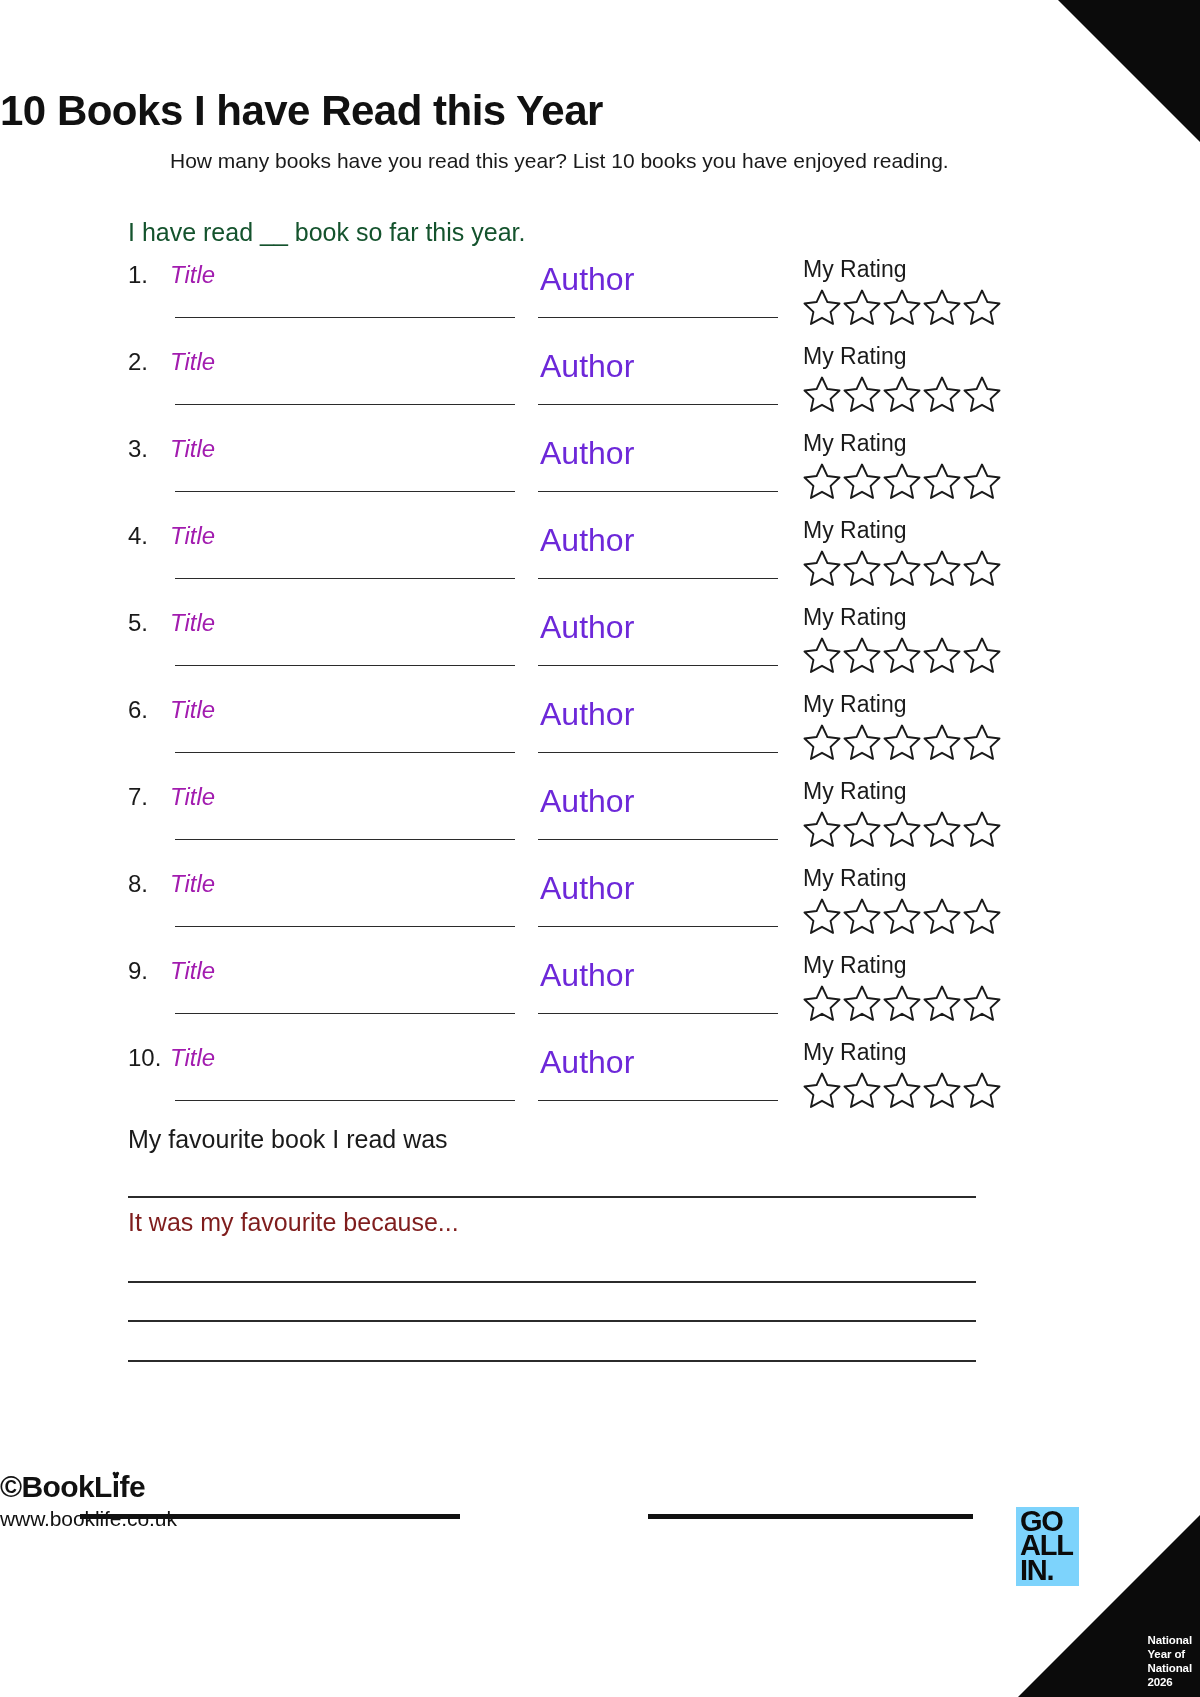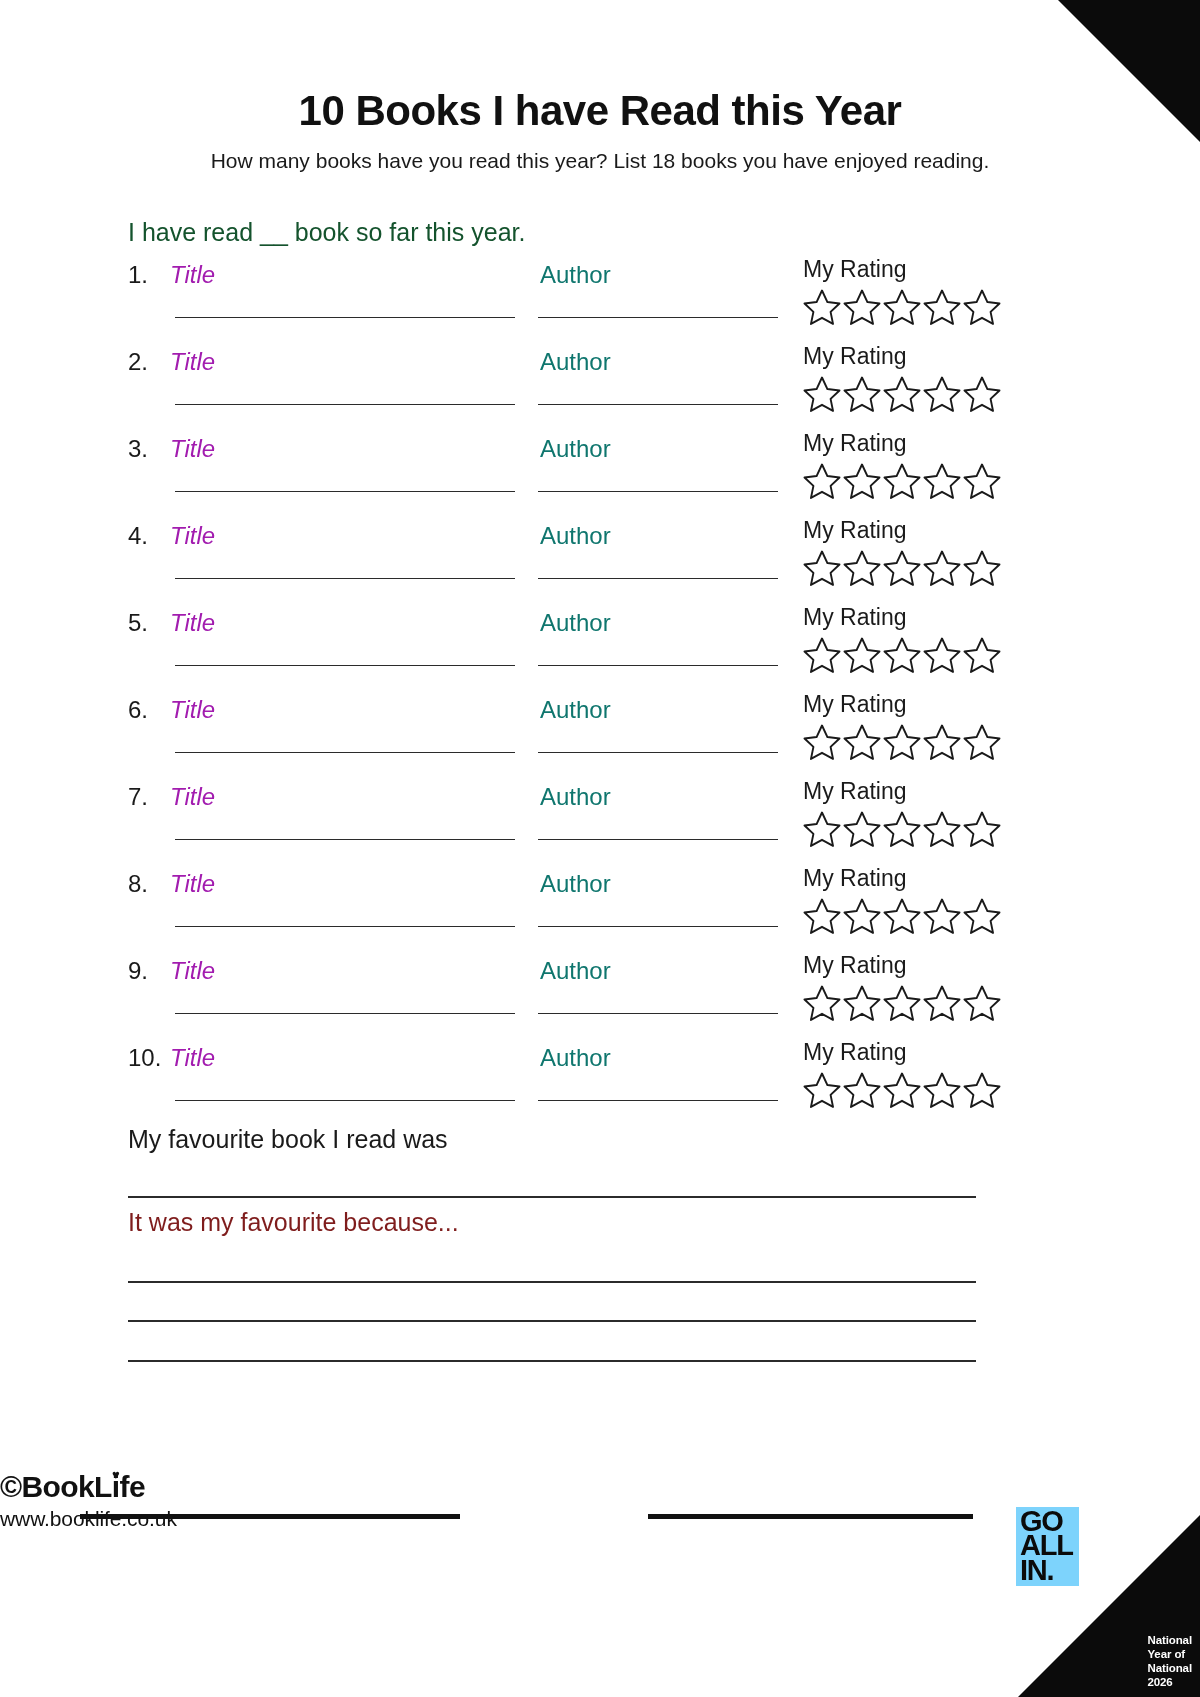"10 Books I have Read" .header { text-align: center -> left }
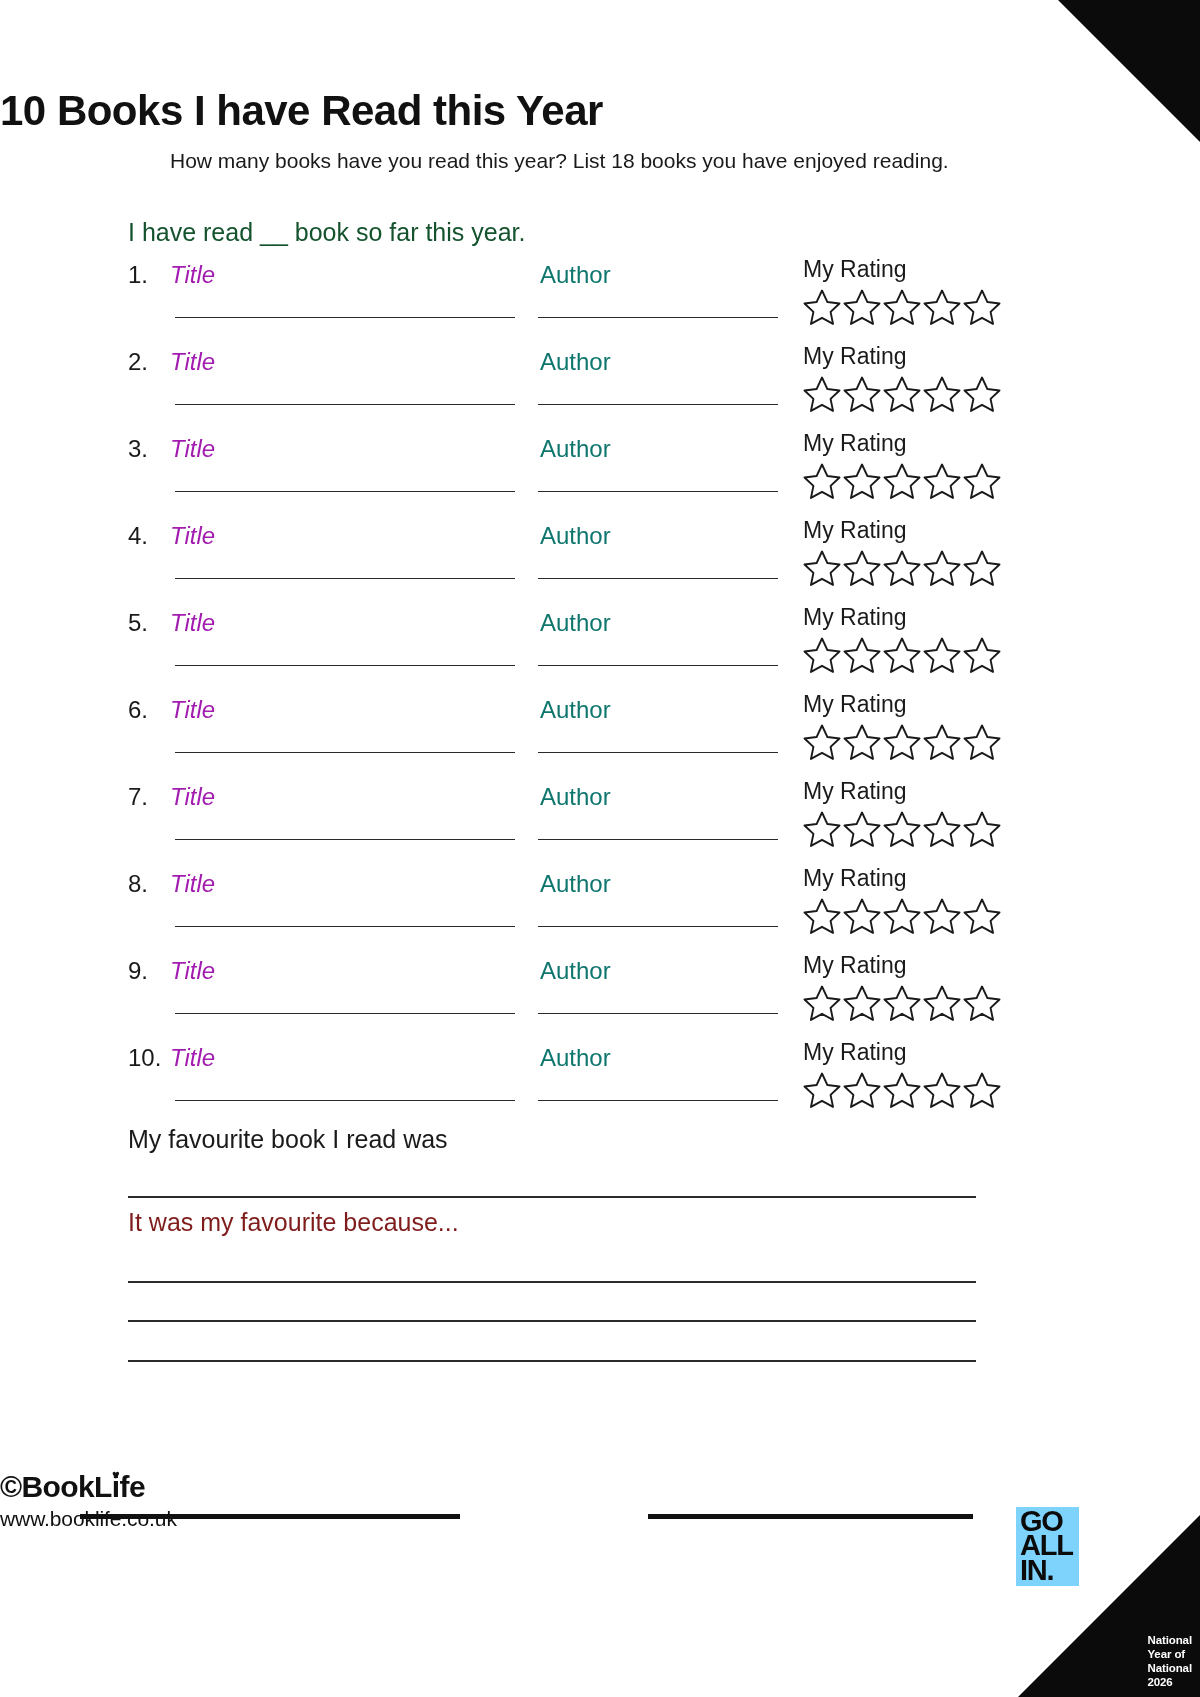"How many books have you" div.page-subtitle { text: 18 -> 10 }
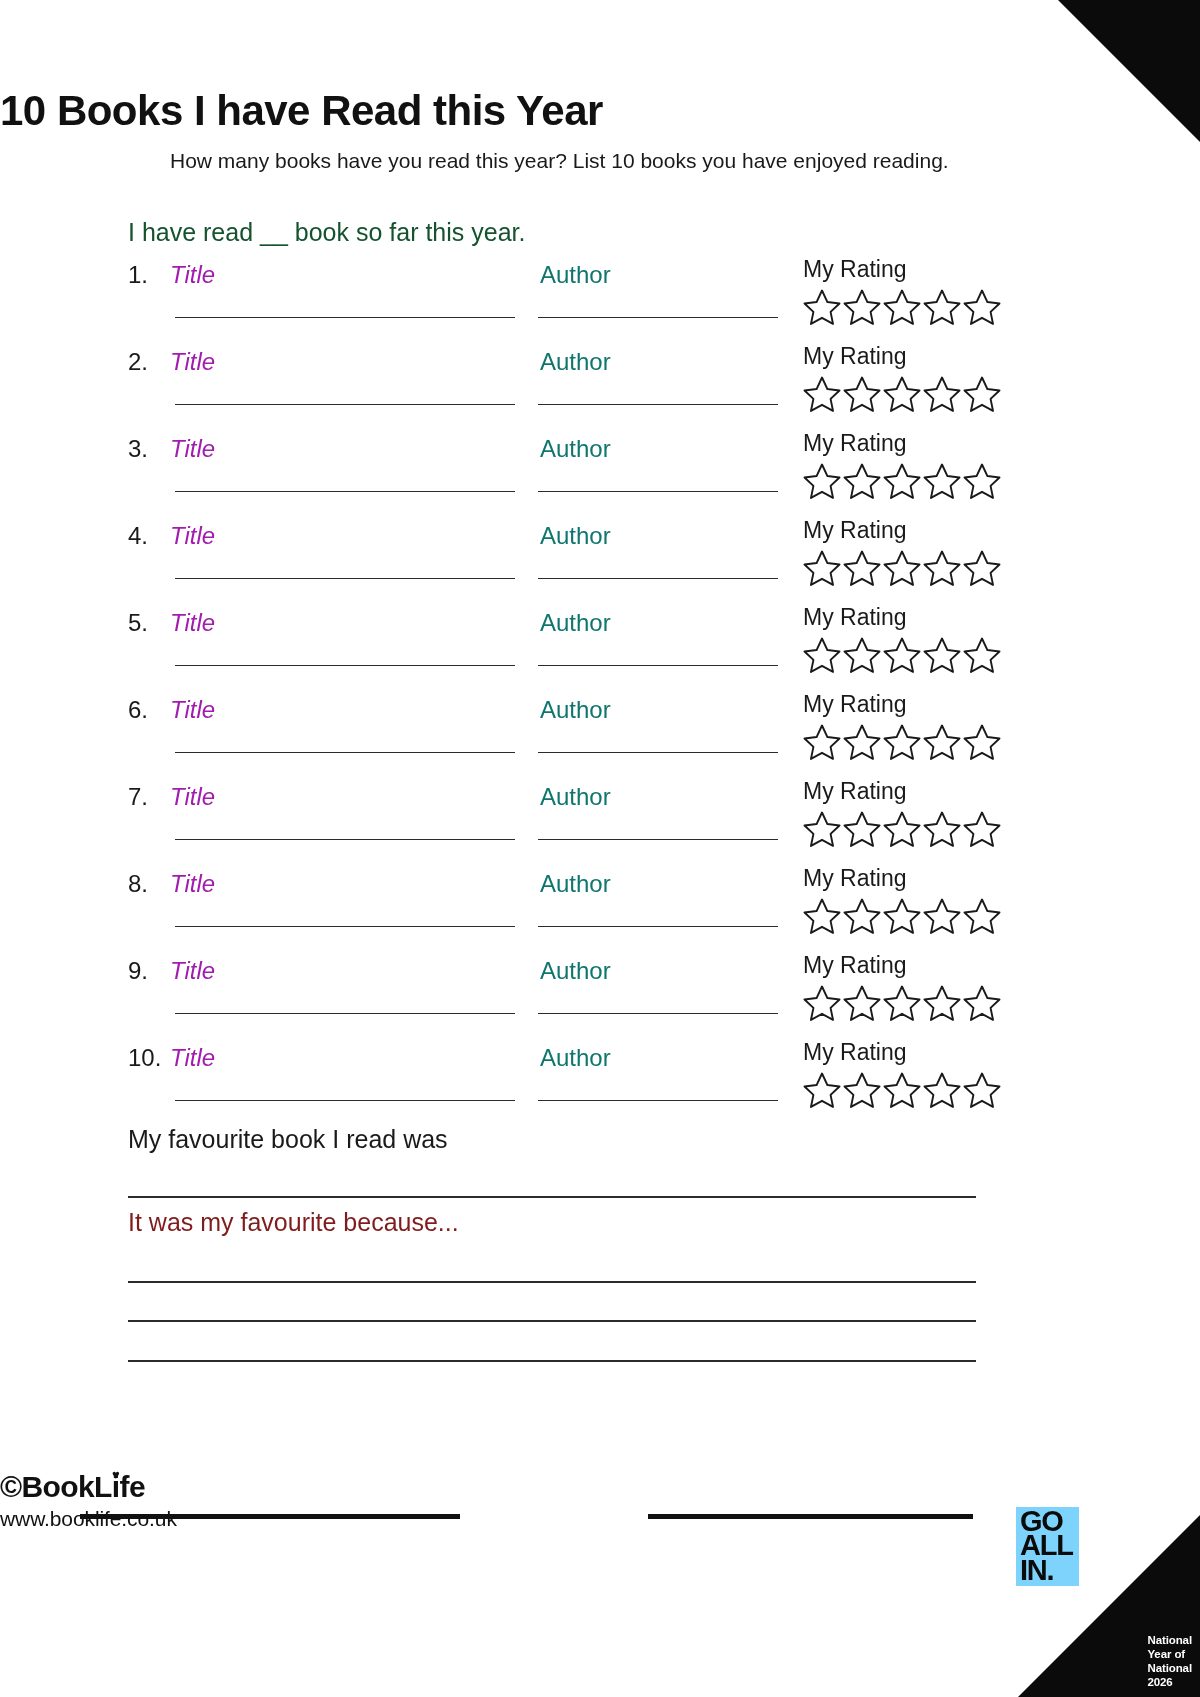"Author" .row-author-label { color: #0f766e -> #6d28d9; font-size: 24px -> 32px }
